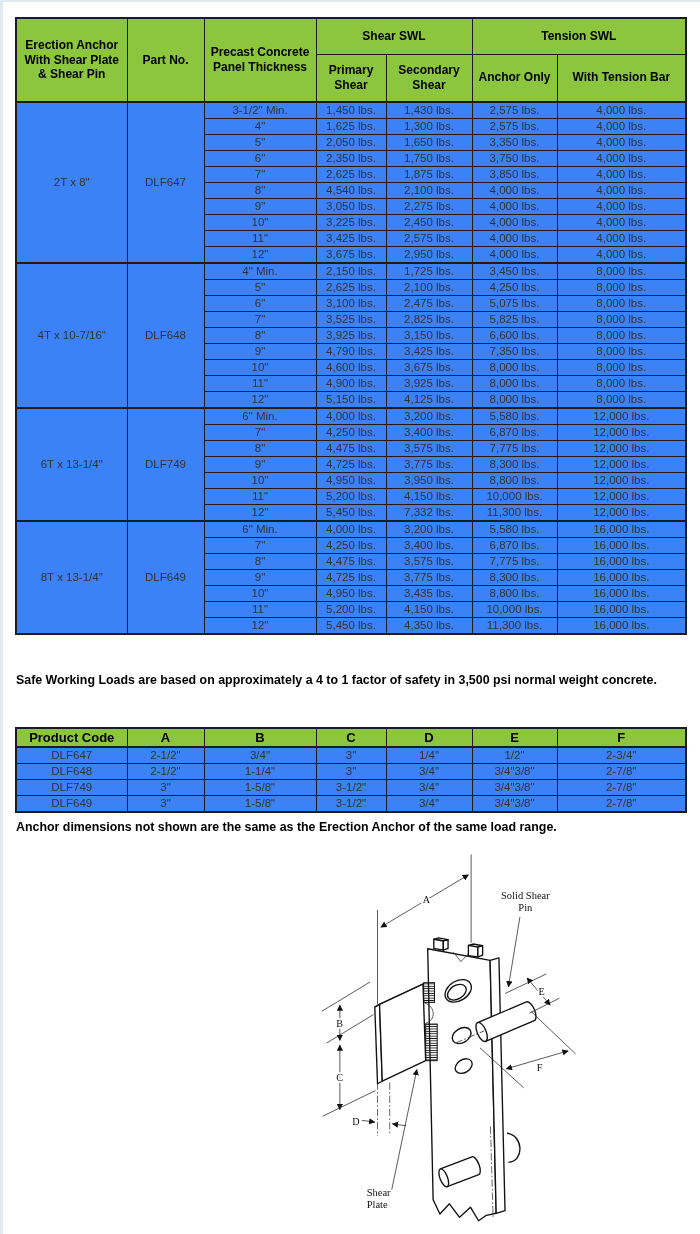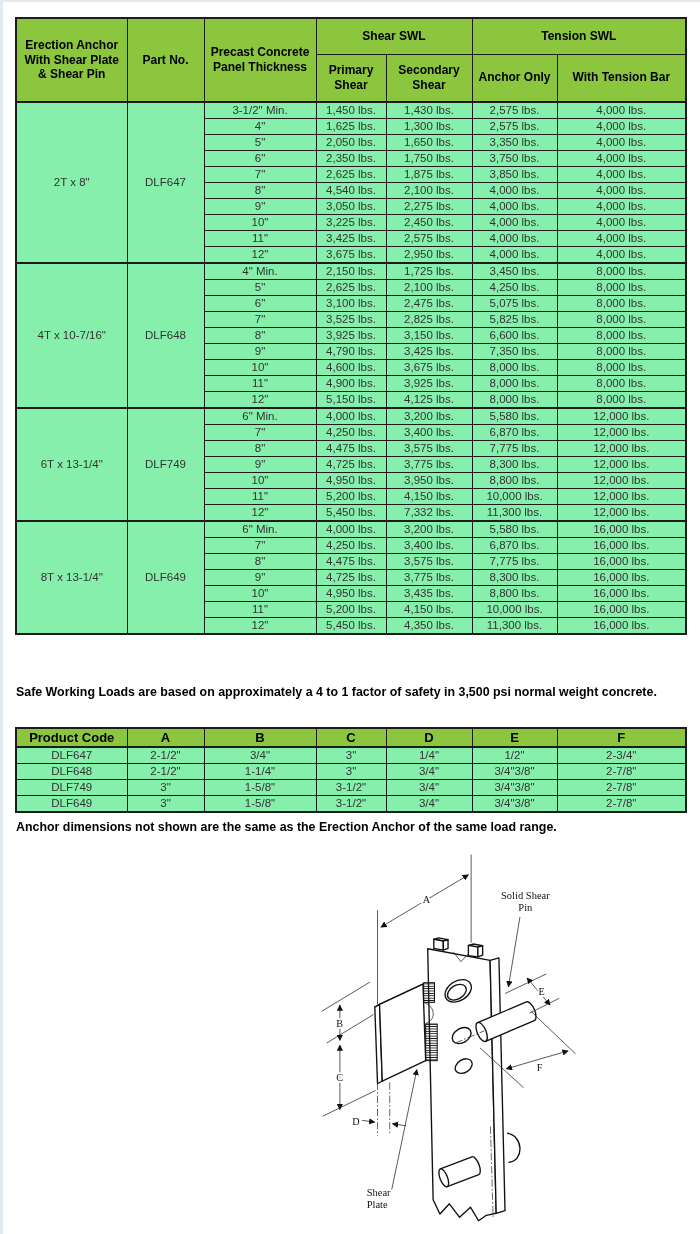"Erection Anchor" table { background: #86efac -> #3b82f6 }
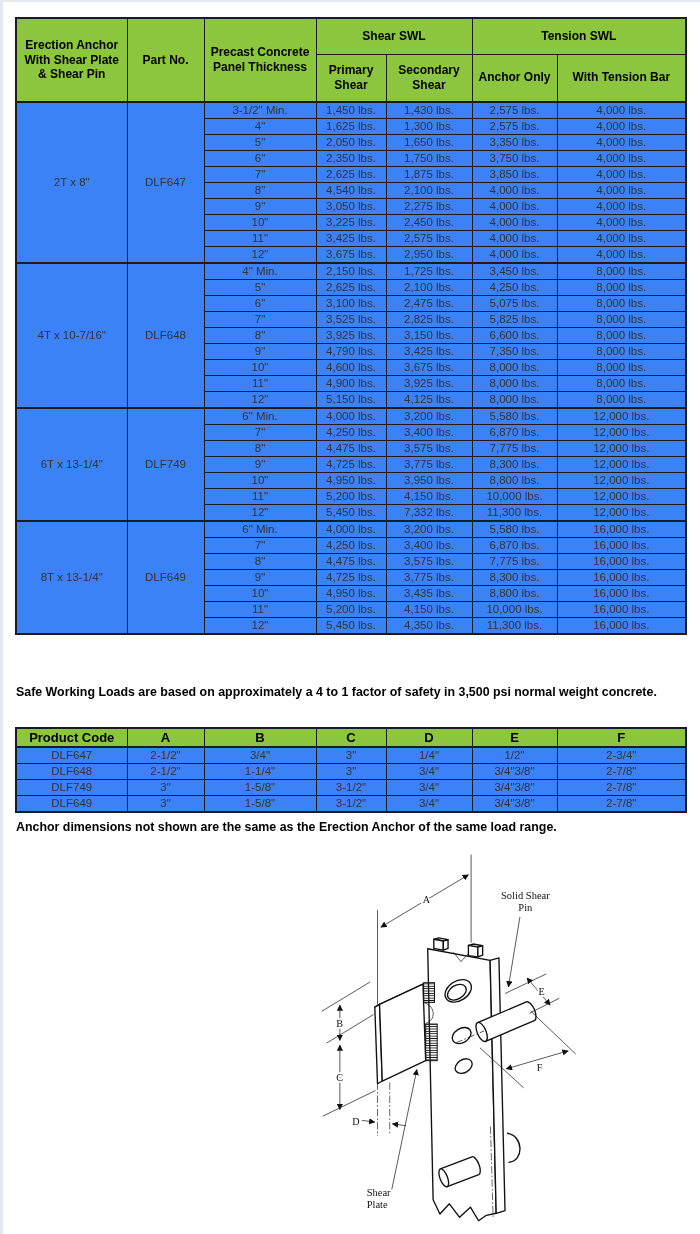"Safe Working Loads are based" .note-1 { margin-top: 12px -> none }
